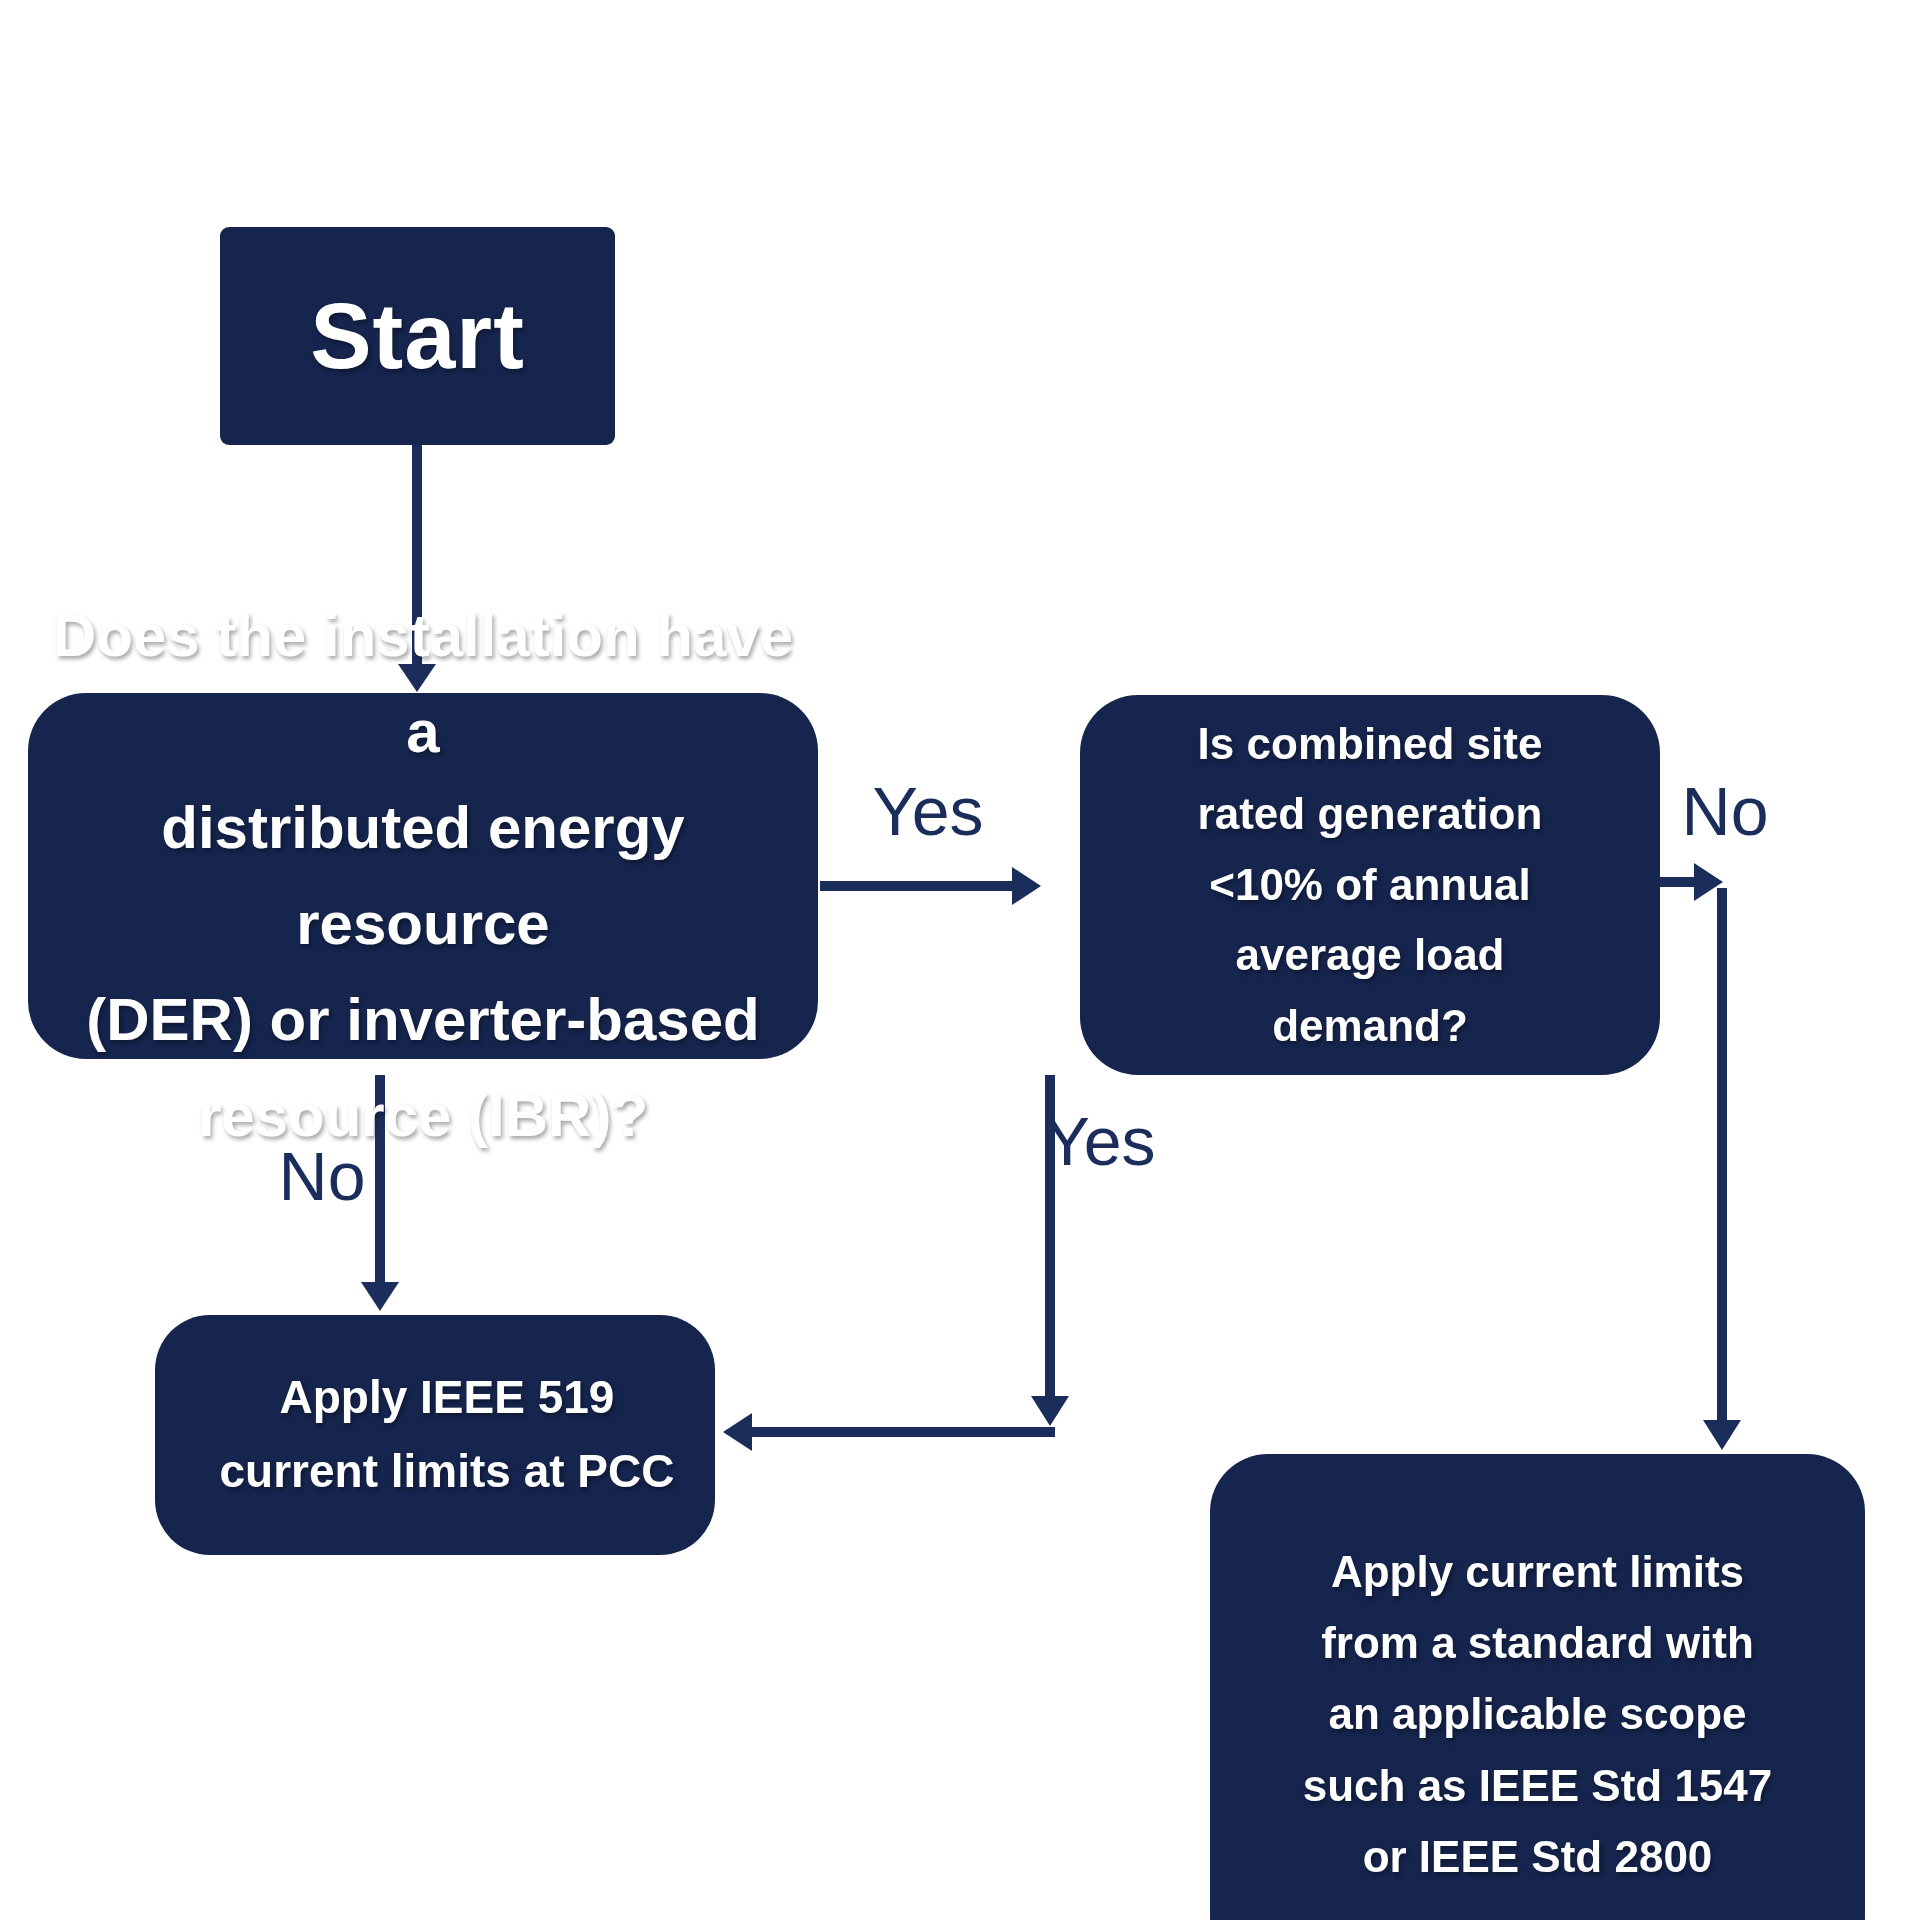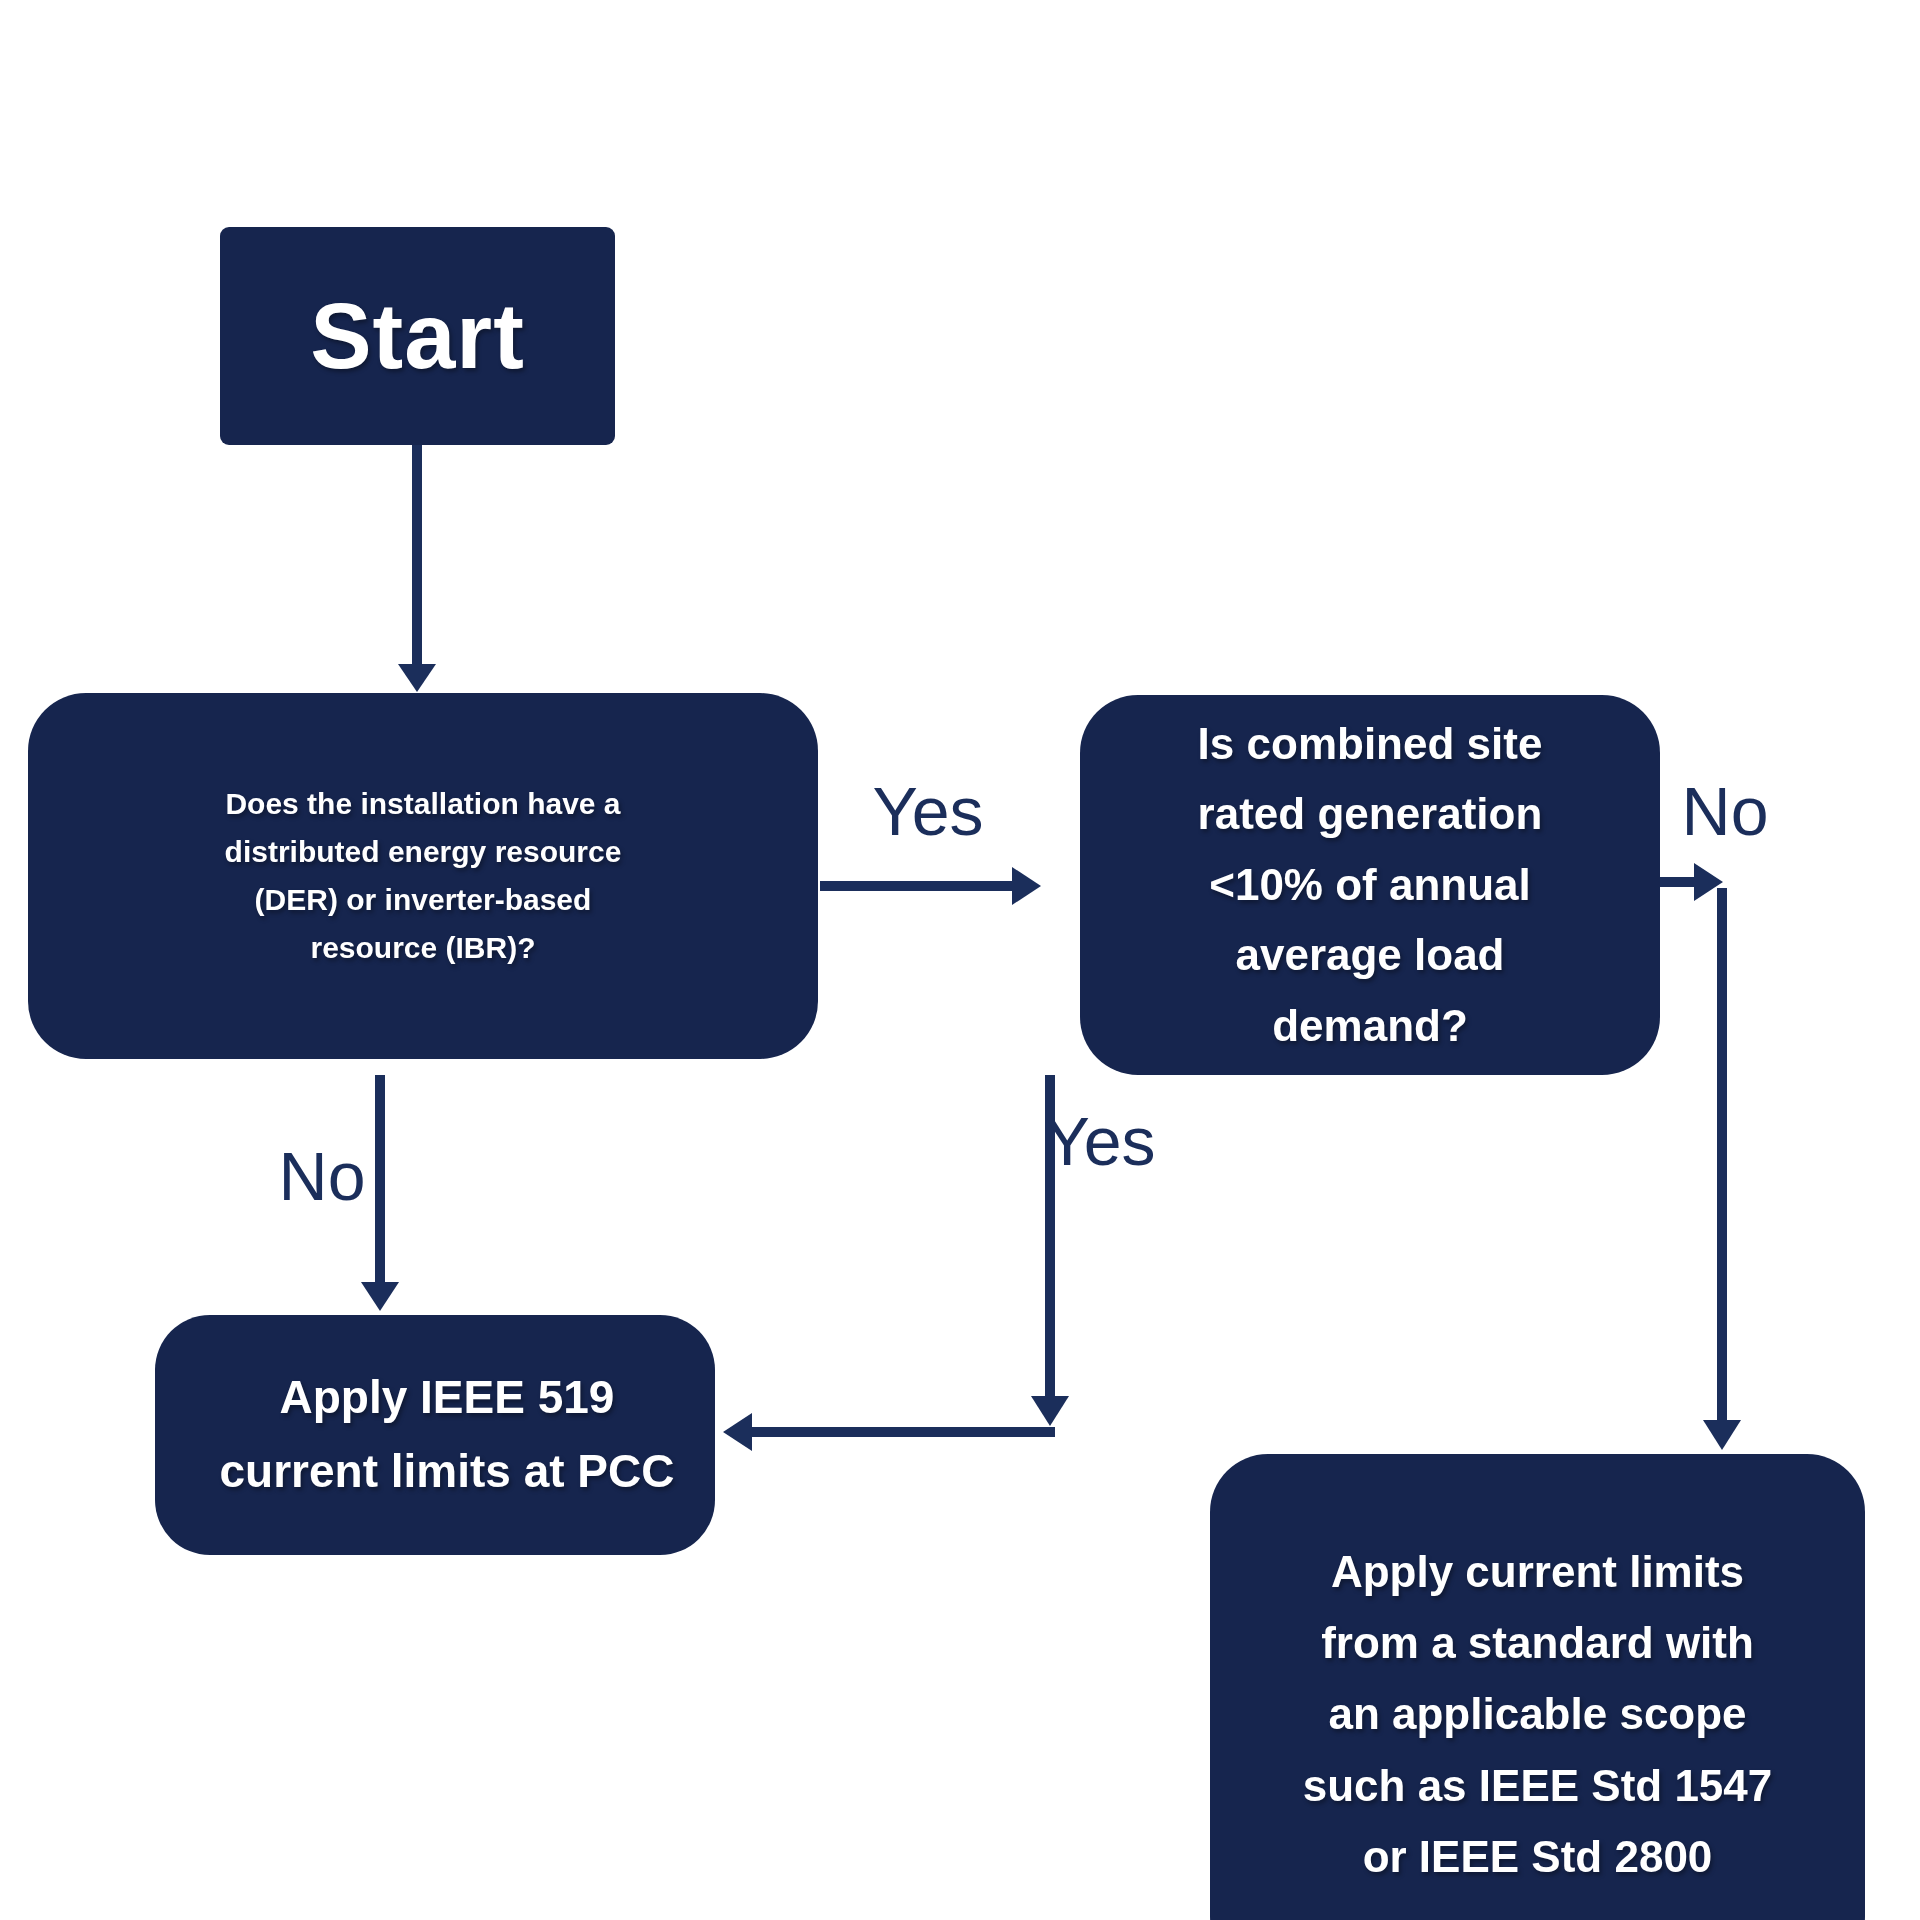"Does the installation have a" .node-q1 { font-size: 30px -> 60px }
